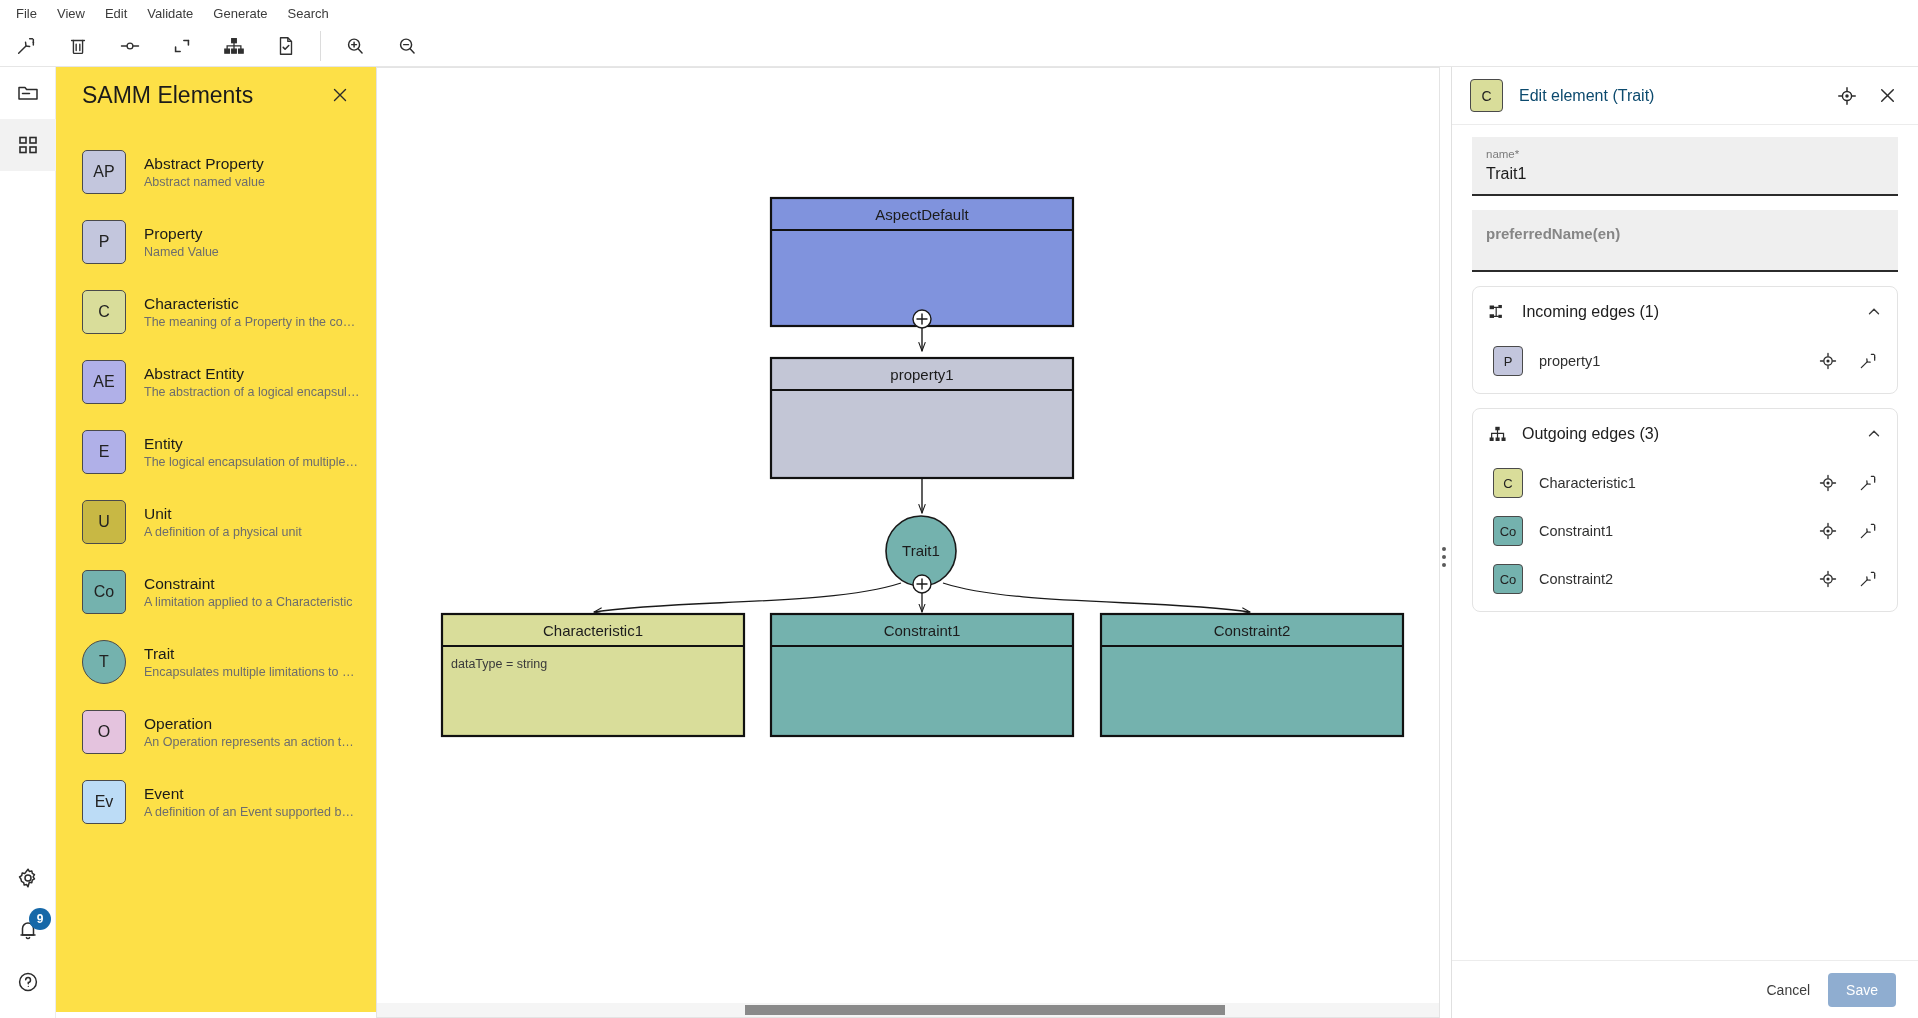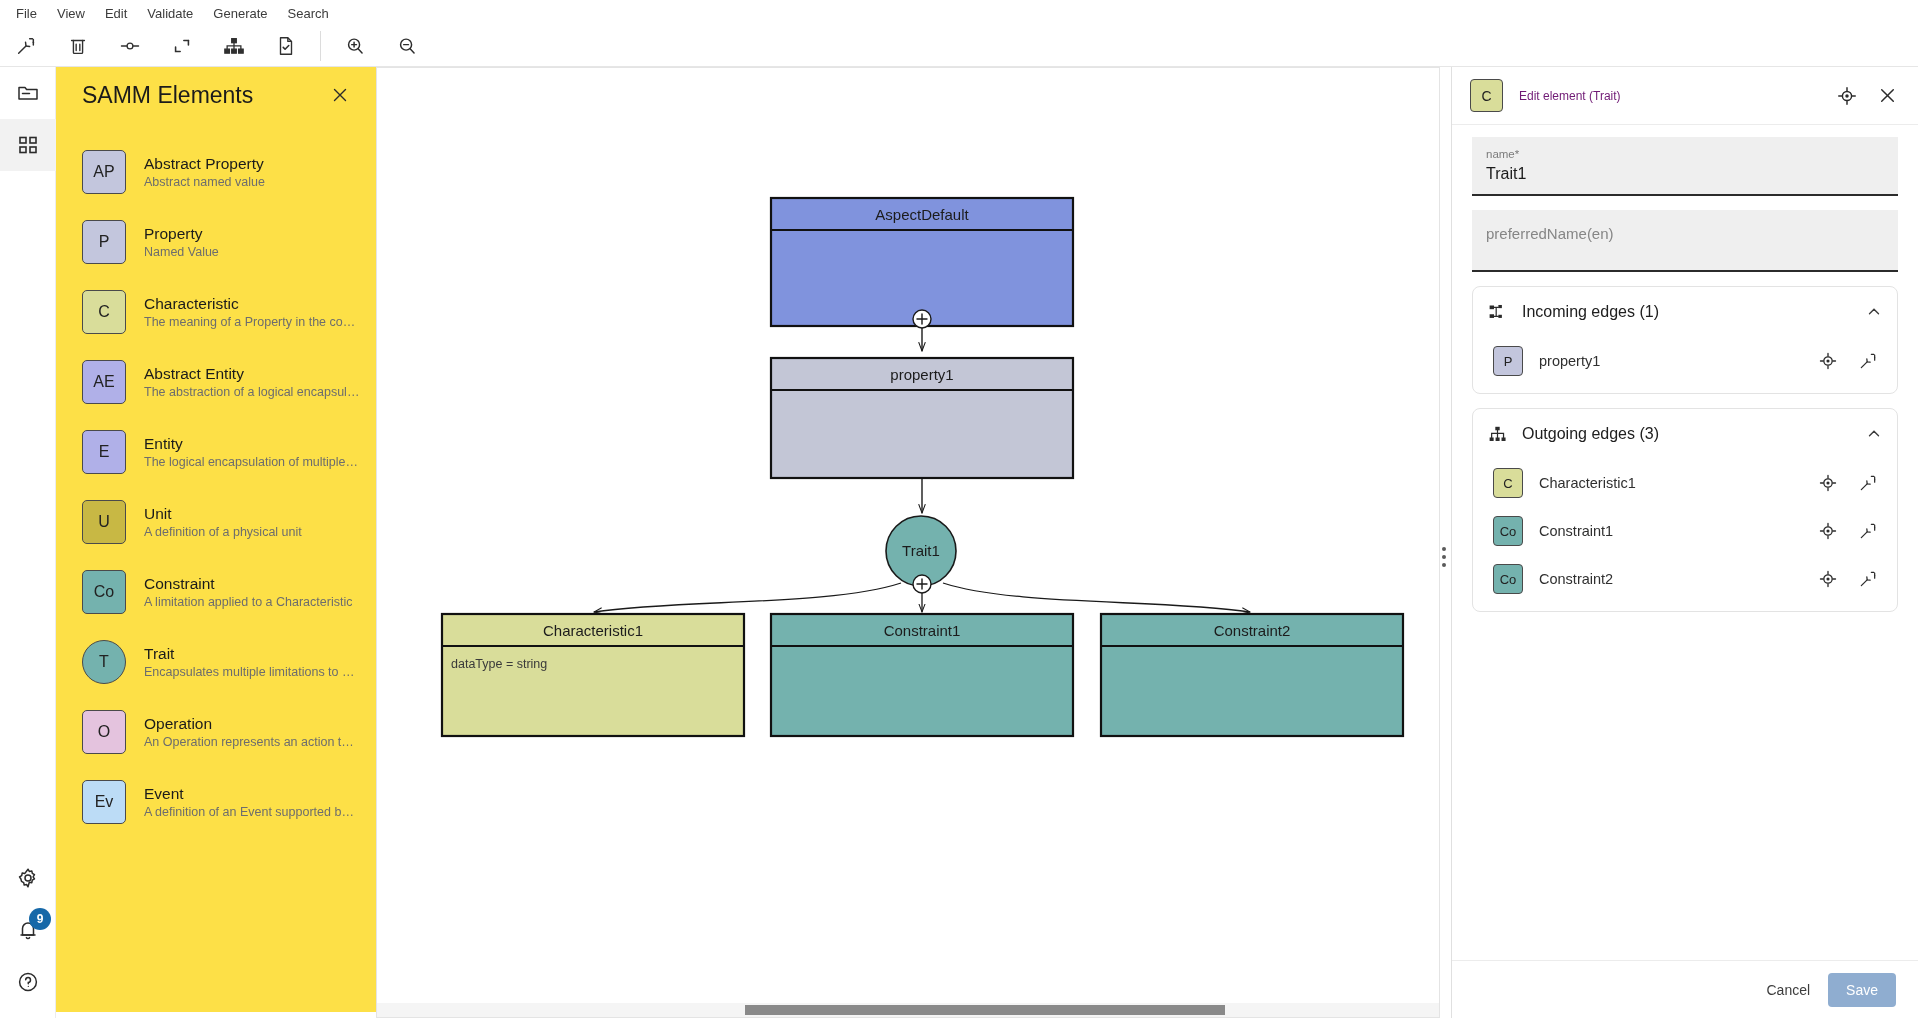"Edit element (Trait)" #ep-title { color: #701a75 -> #0c4a6e; font-size: 12px -> 16px }
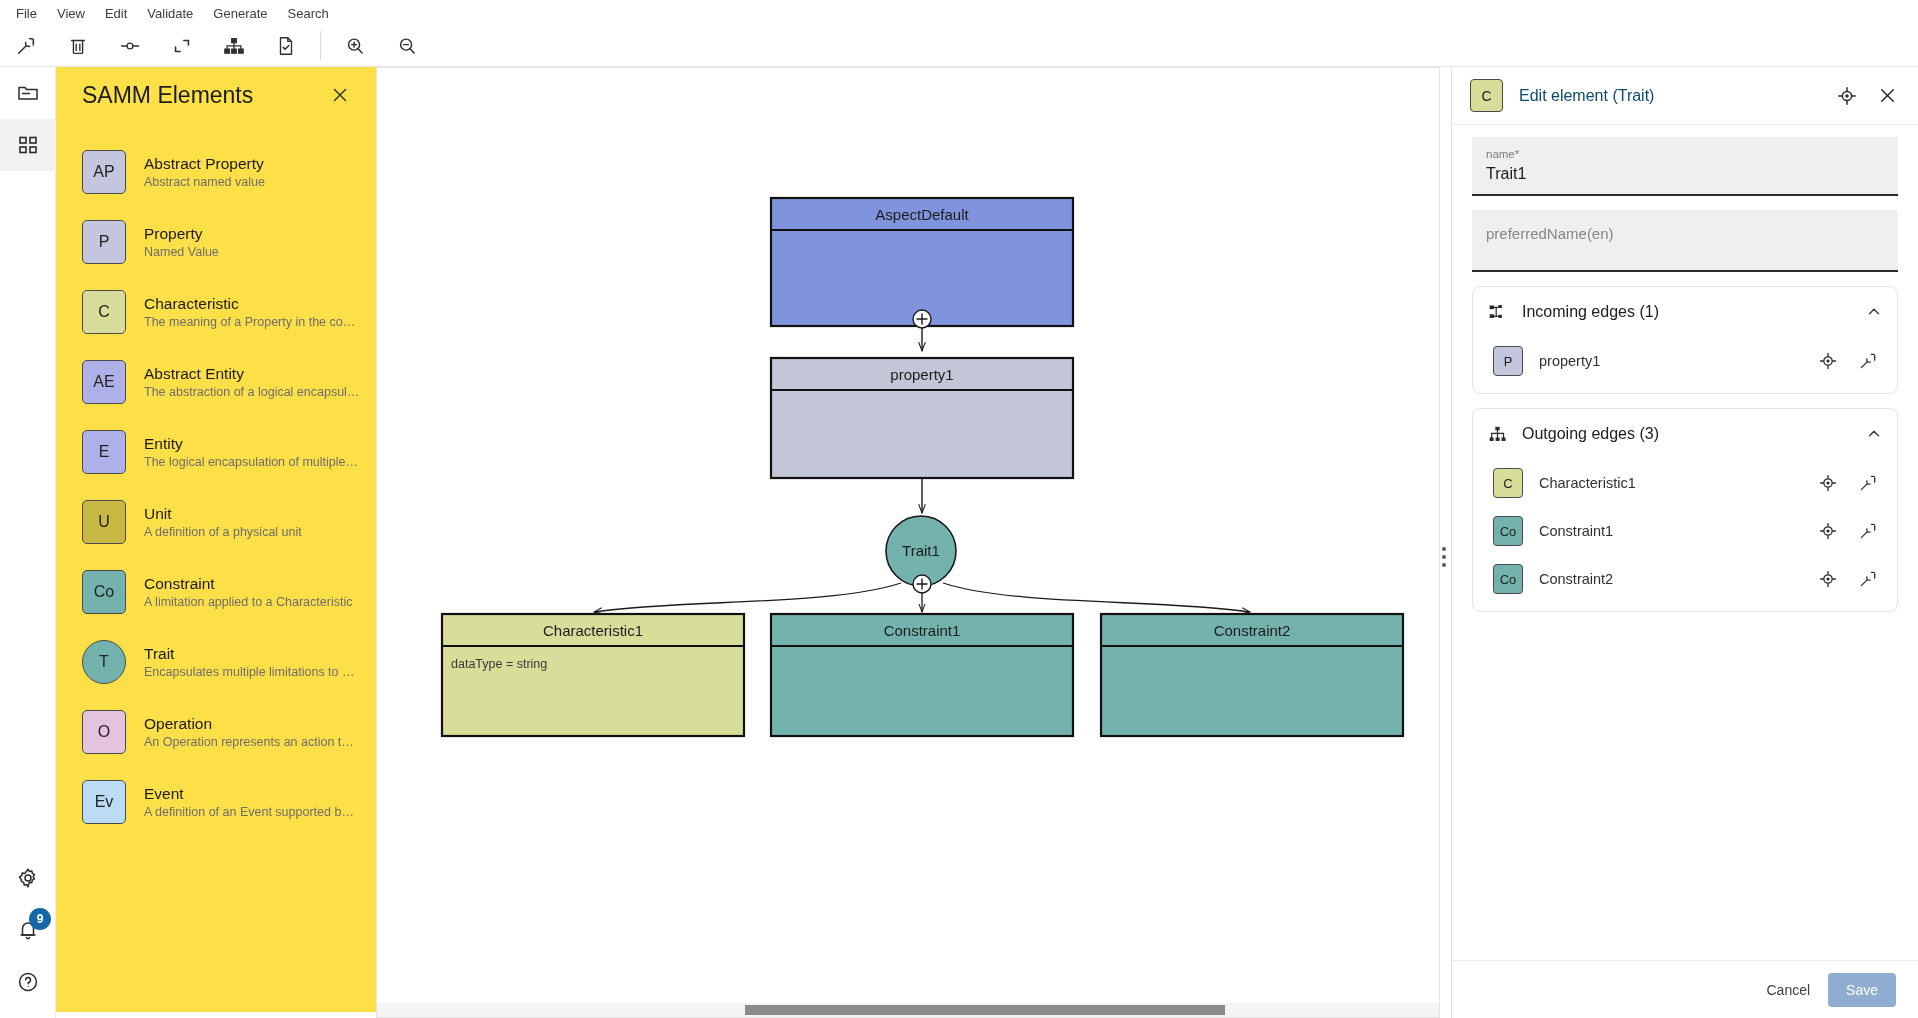"preferredName(en)" .field.tall { font-weight: none -> bold }
